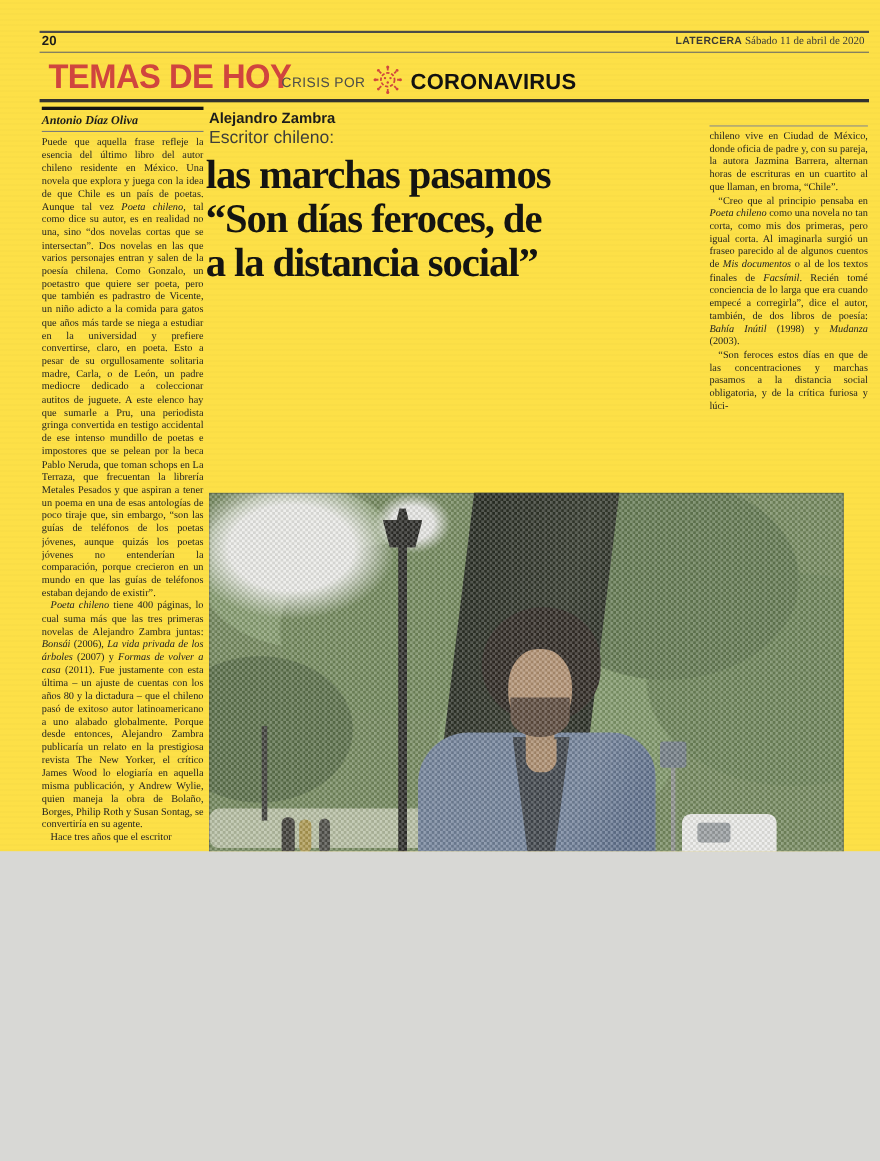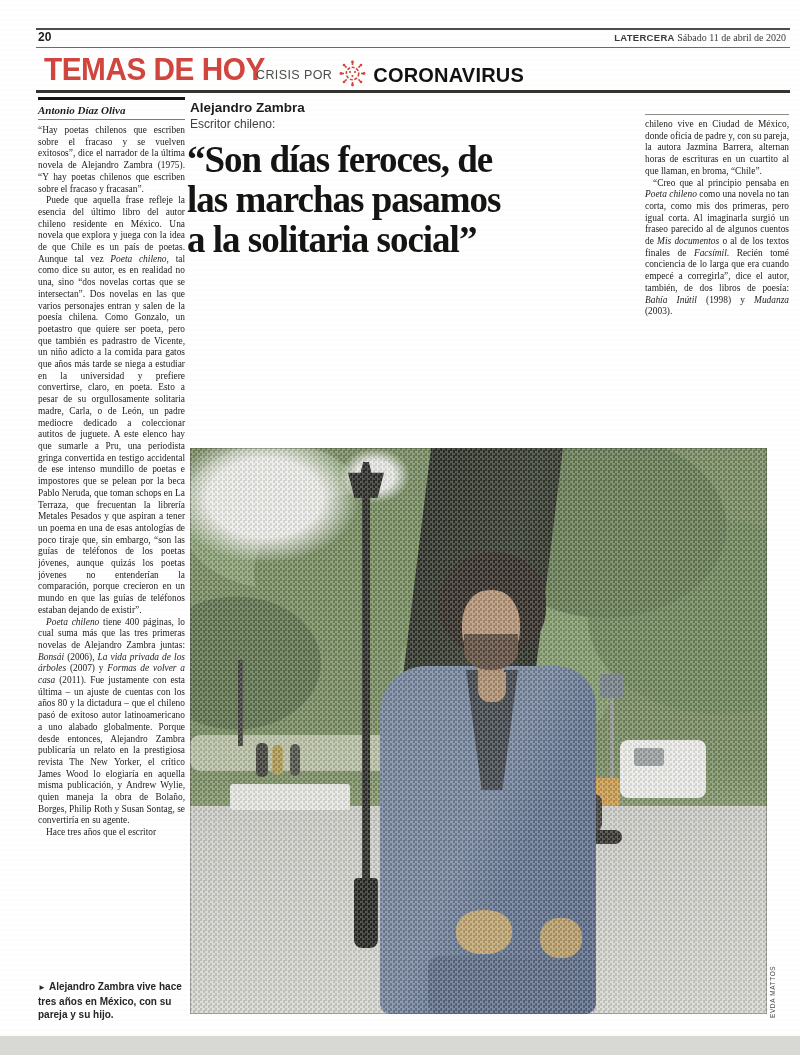"20" .sheet { background: #ffffff -> #fde047; height: 1036px -> 774px }
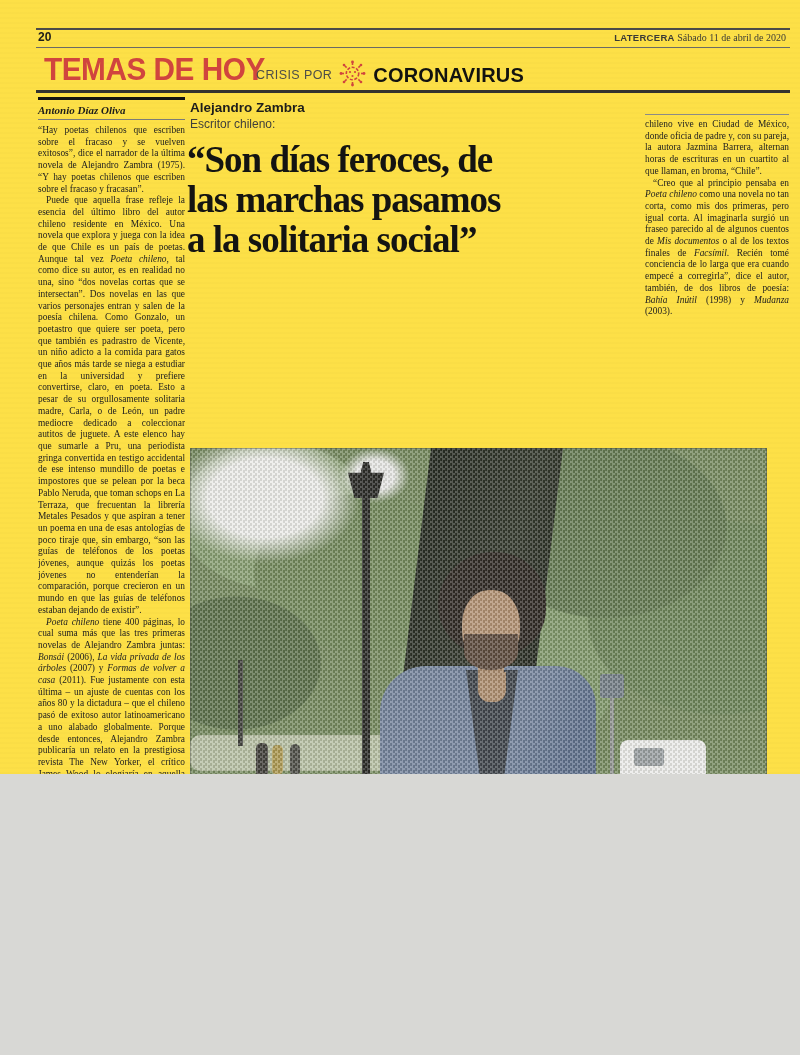"“Hay poetas chilenos que escriben" p { html: <p>“Hay poetas chilenos que escriben sobre el fracaso y se vuelven exitosos”, dice el narrador de la última novela de Alejandro Zambra (1975). “Y hay poetas chilenos que escriben sobre el fracaso y fracasan”.</p> -> none }
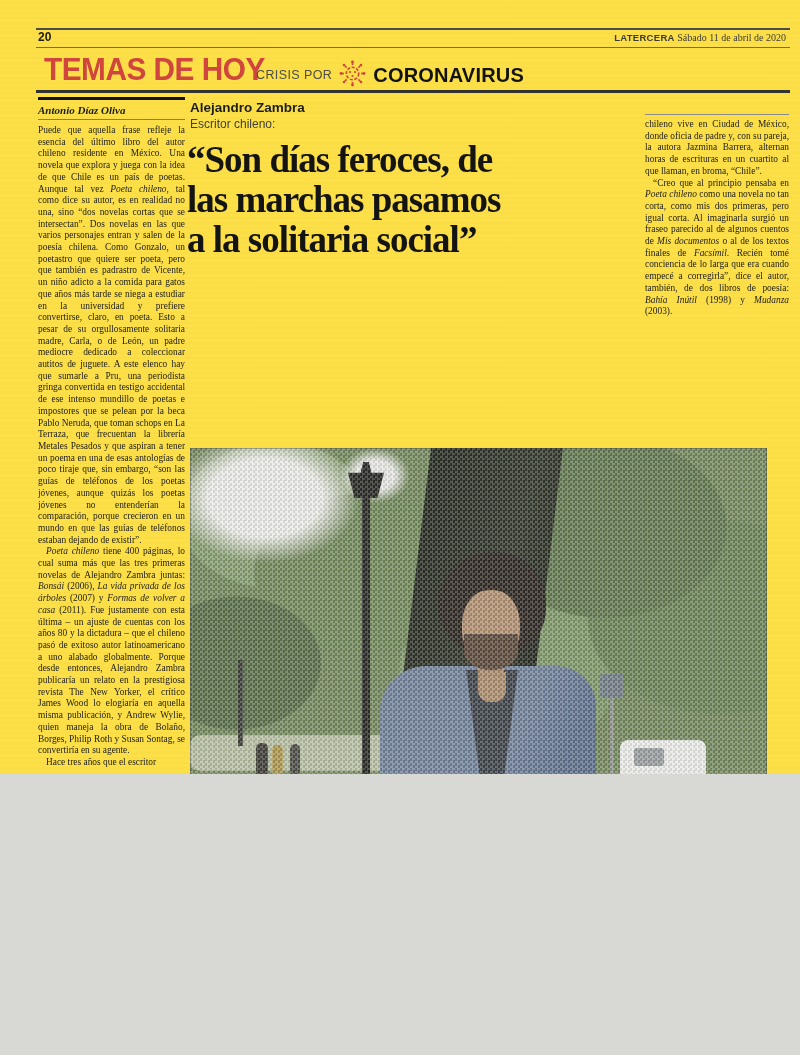"Escritor chileno:" .kicker-role { font-size: 12px -> 16px }
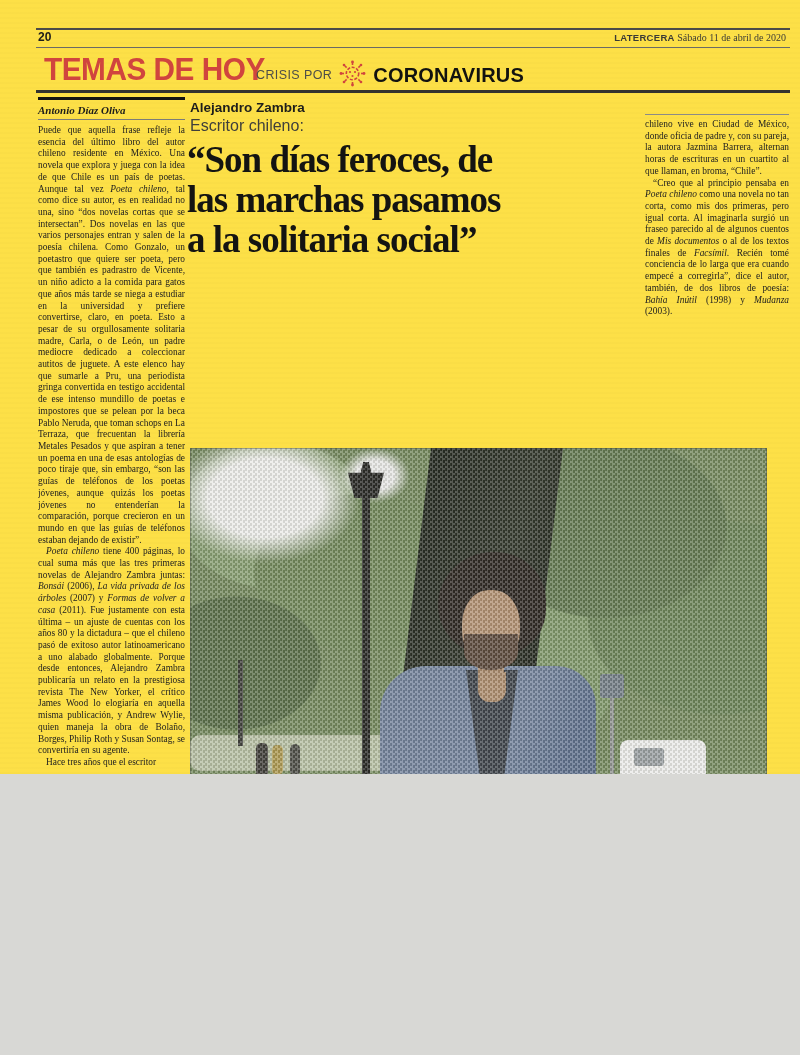"“Son días feroces, de" div { order: before "las marchas pasamos" -> after "las marchas pasamos" }
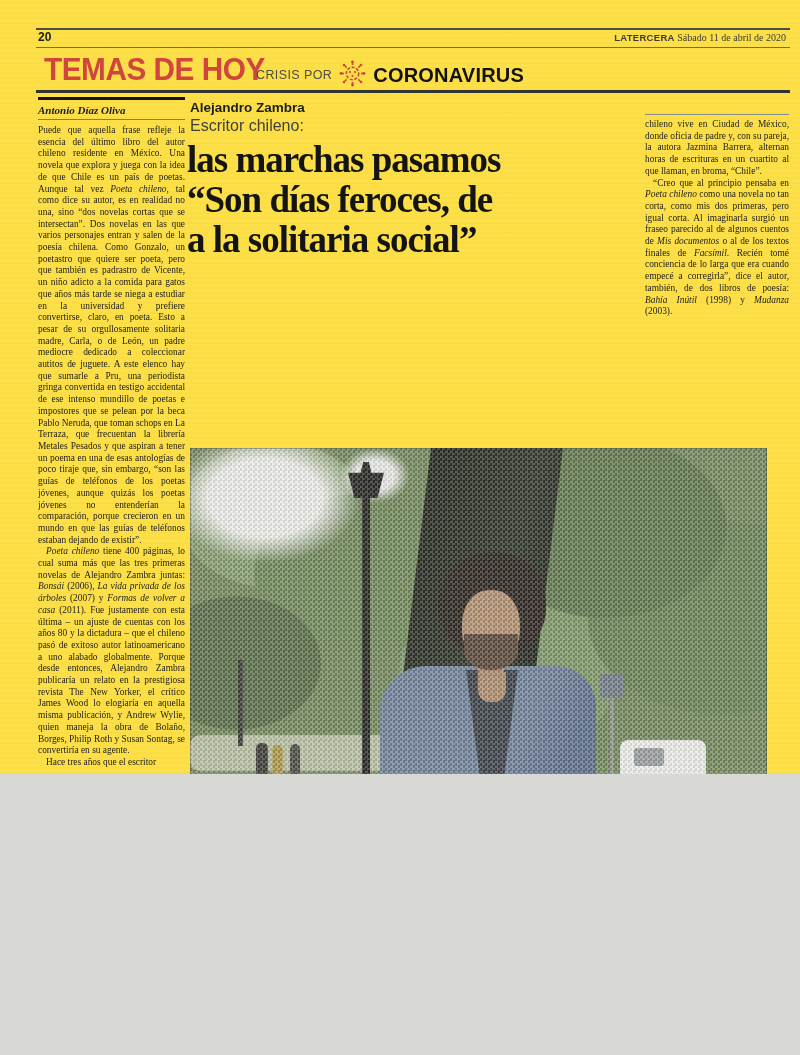"a la solitaria social”" div { text: solitaria -> distancia }
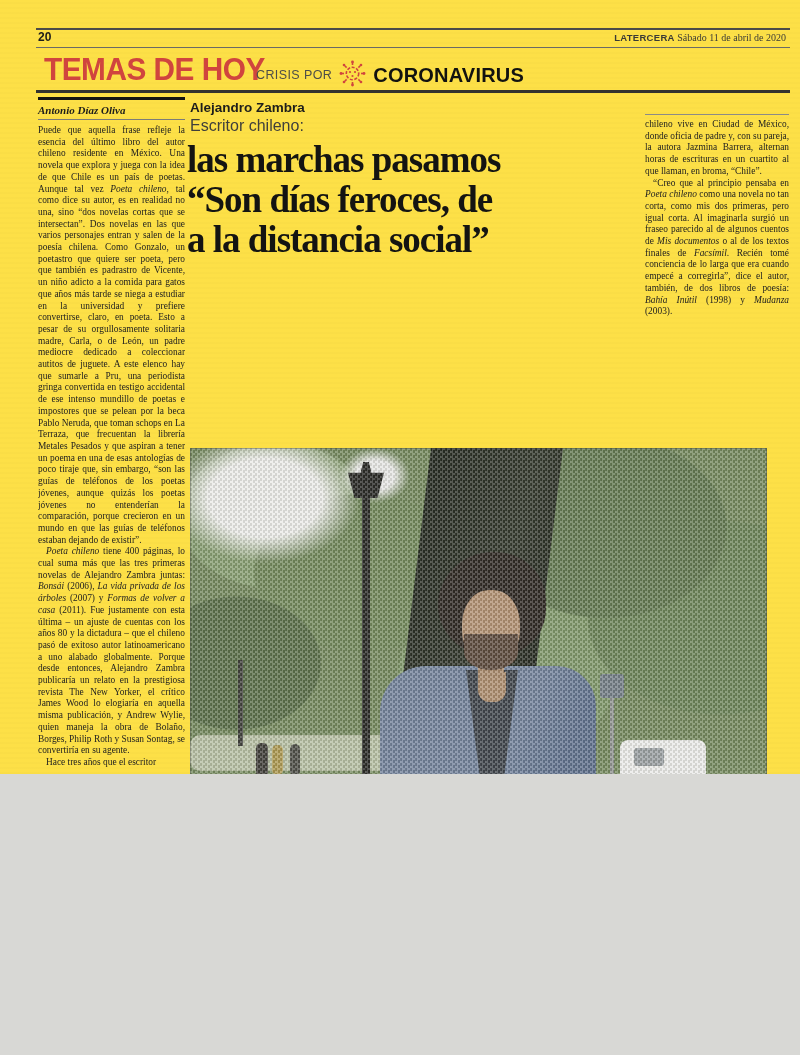"“Son feroces estos días en" p { html: none -> <p>“Son feroces estos días en que de las concentraciones y marchas pasamos a la distancia social obligatoria, y de la crítica furiosa y lúci-</p> }
